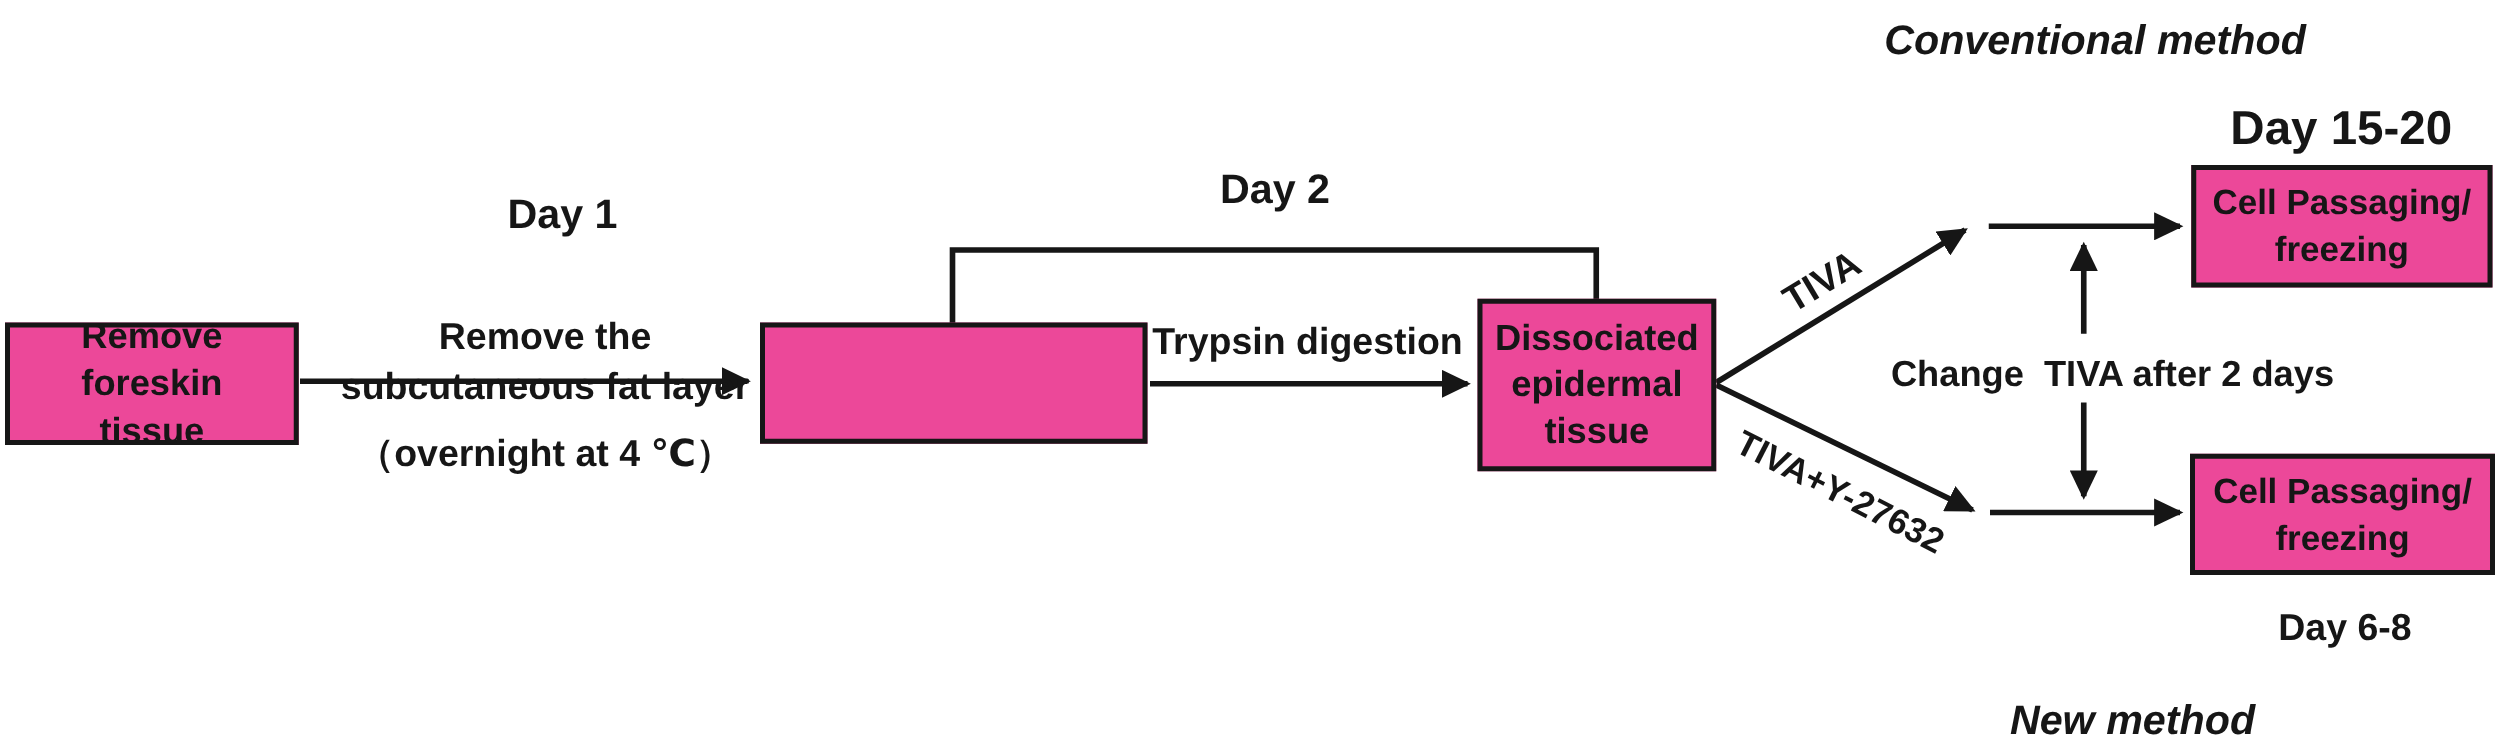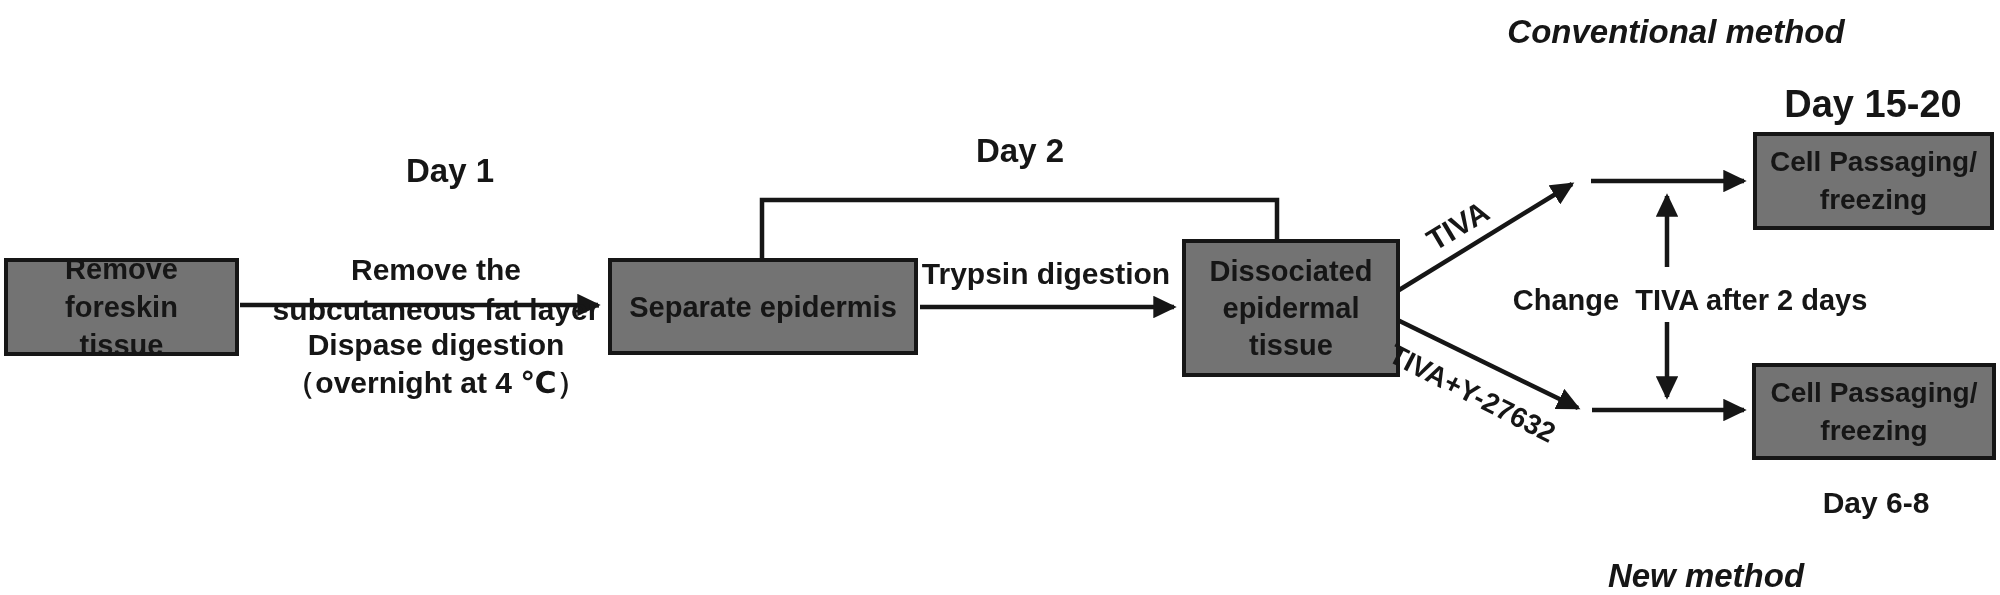"Cell Passaging/" .node { background: #737373 -> #ec4899 }
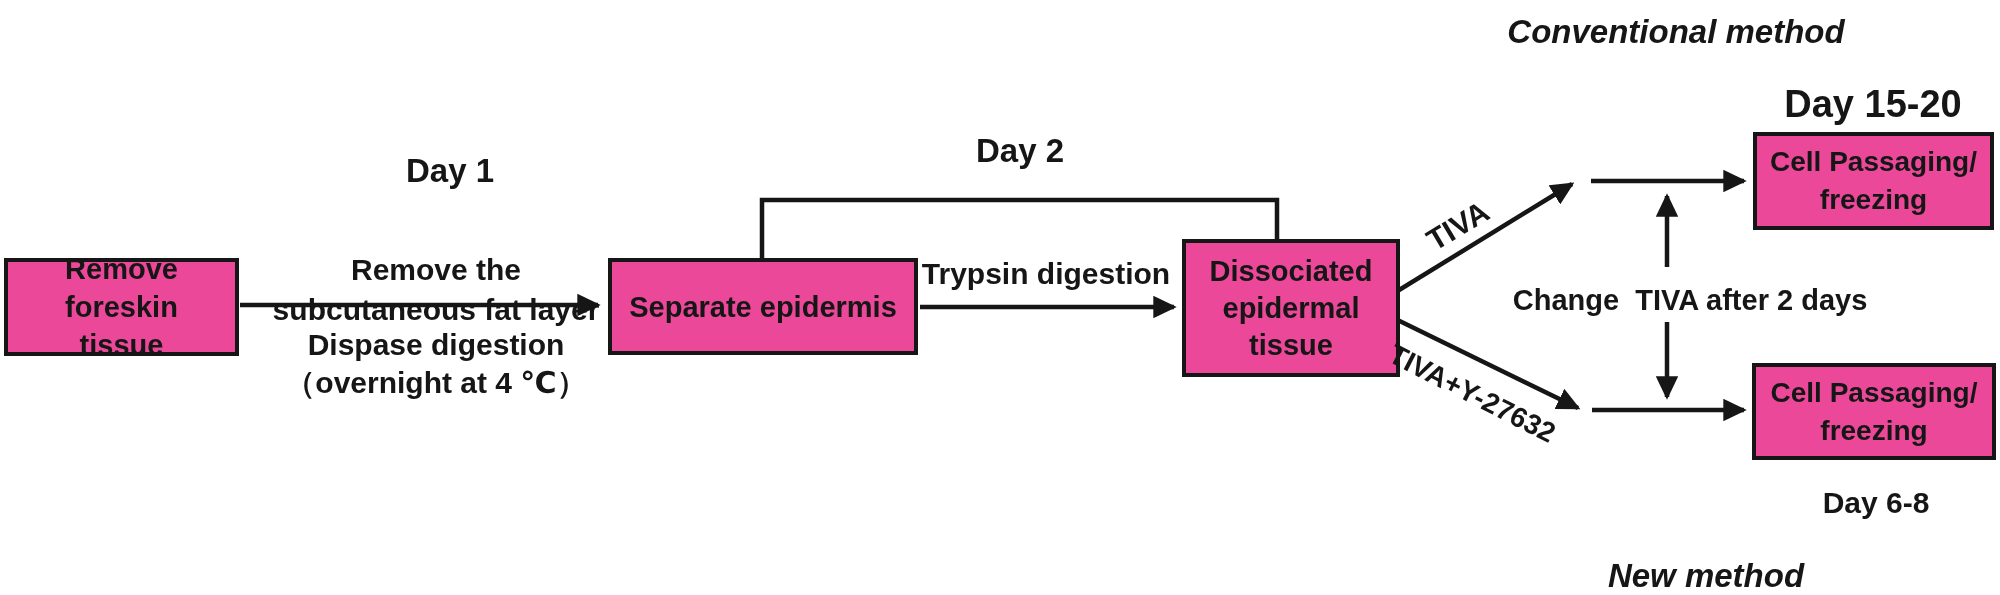"Dissociated" div.node { width: 218px -> 191px }
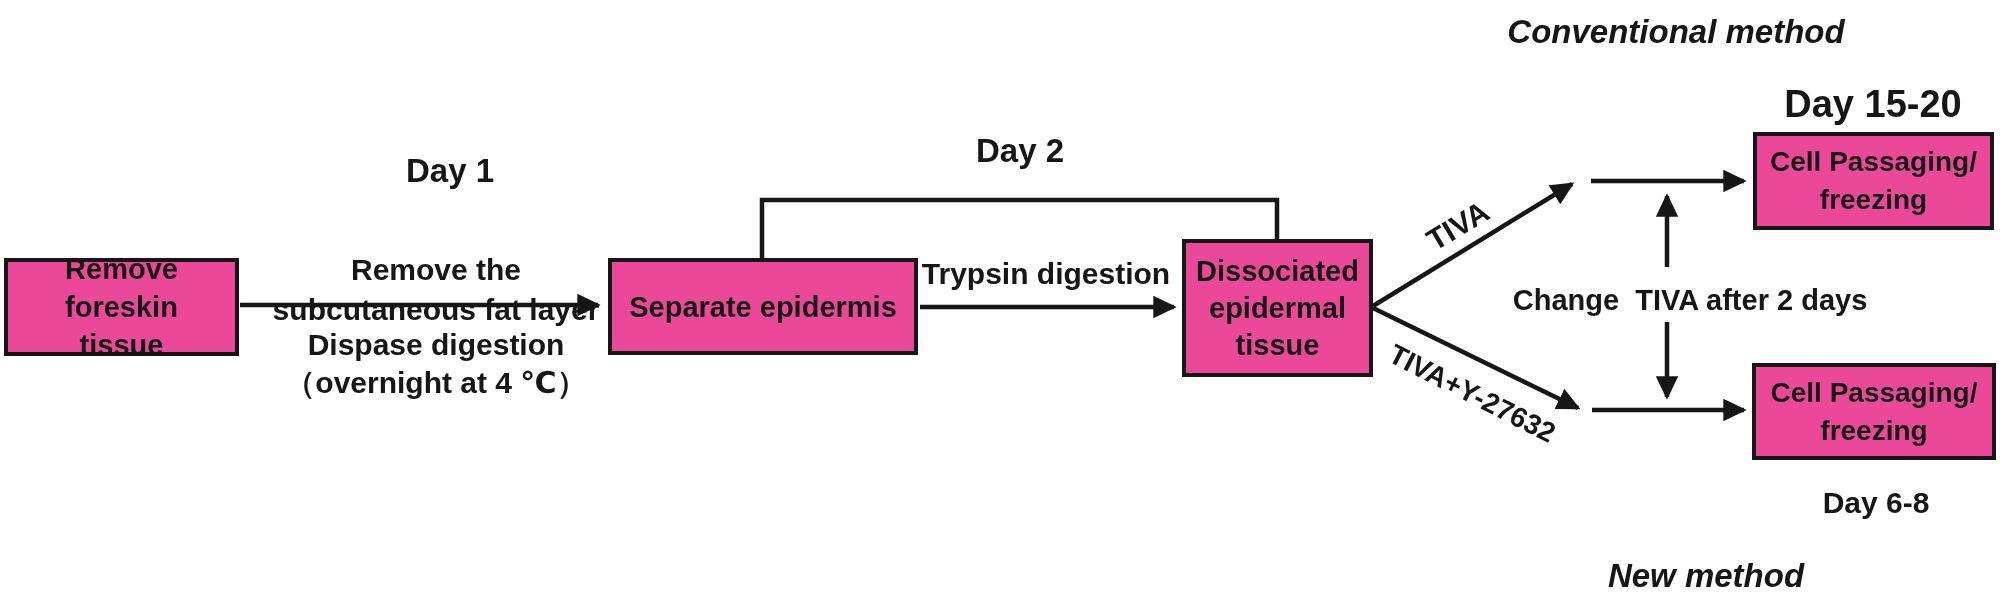"Separate epidermis" span { html: <span>Separate epidermis</span> -> none }
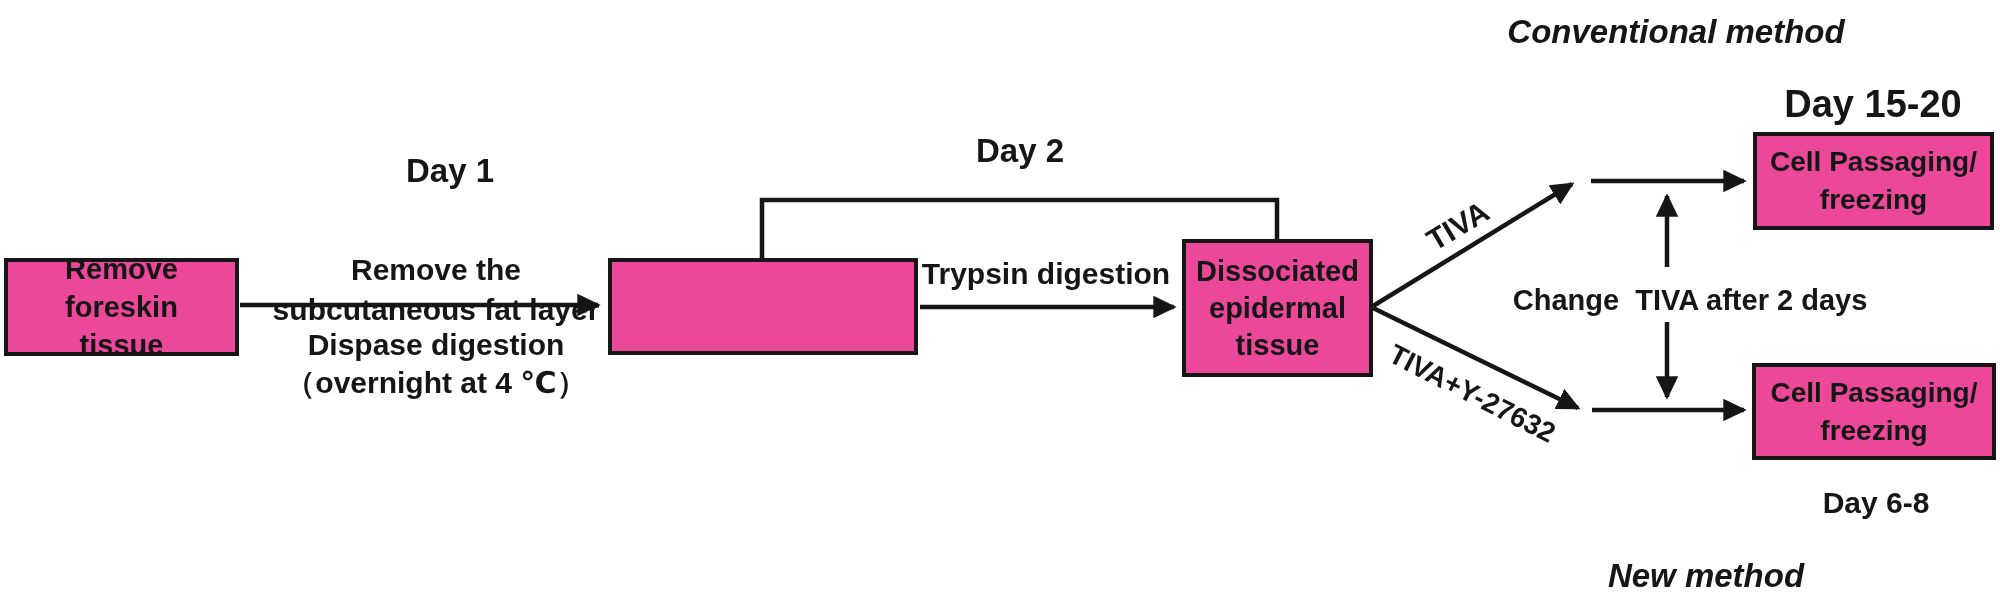"Dispase digestion" div { html: <div>Dispase digestion</div> -> none }
